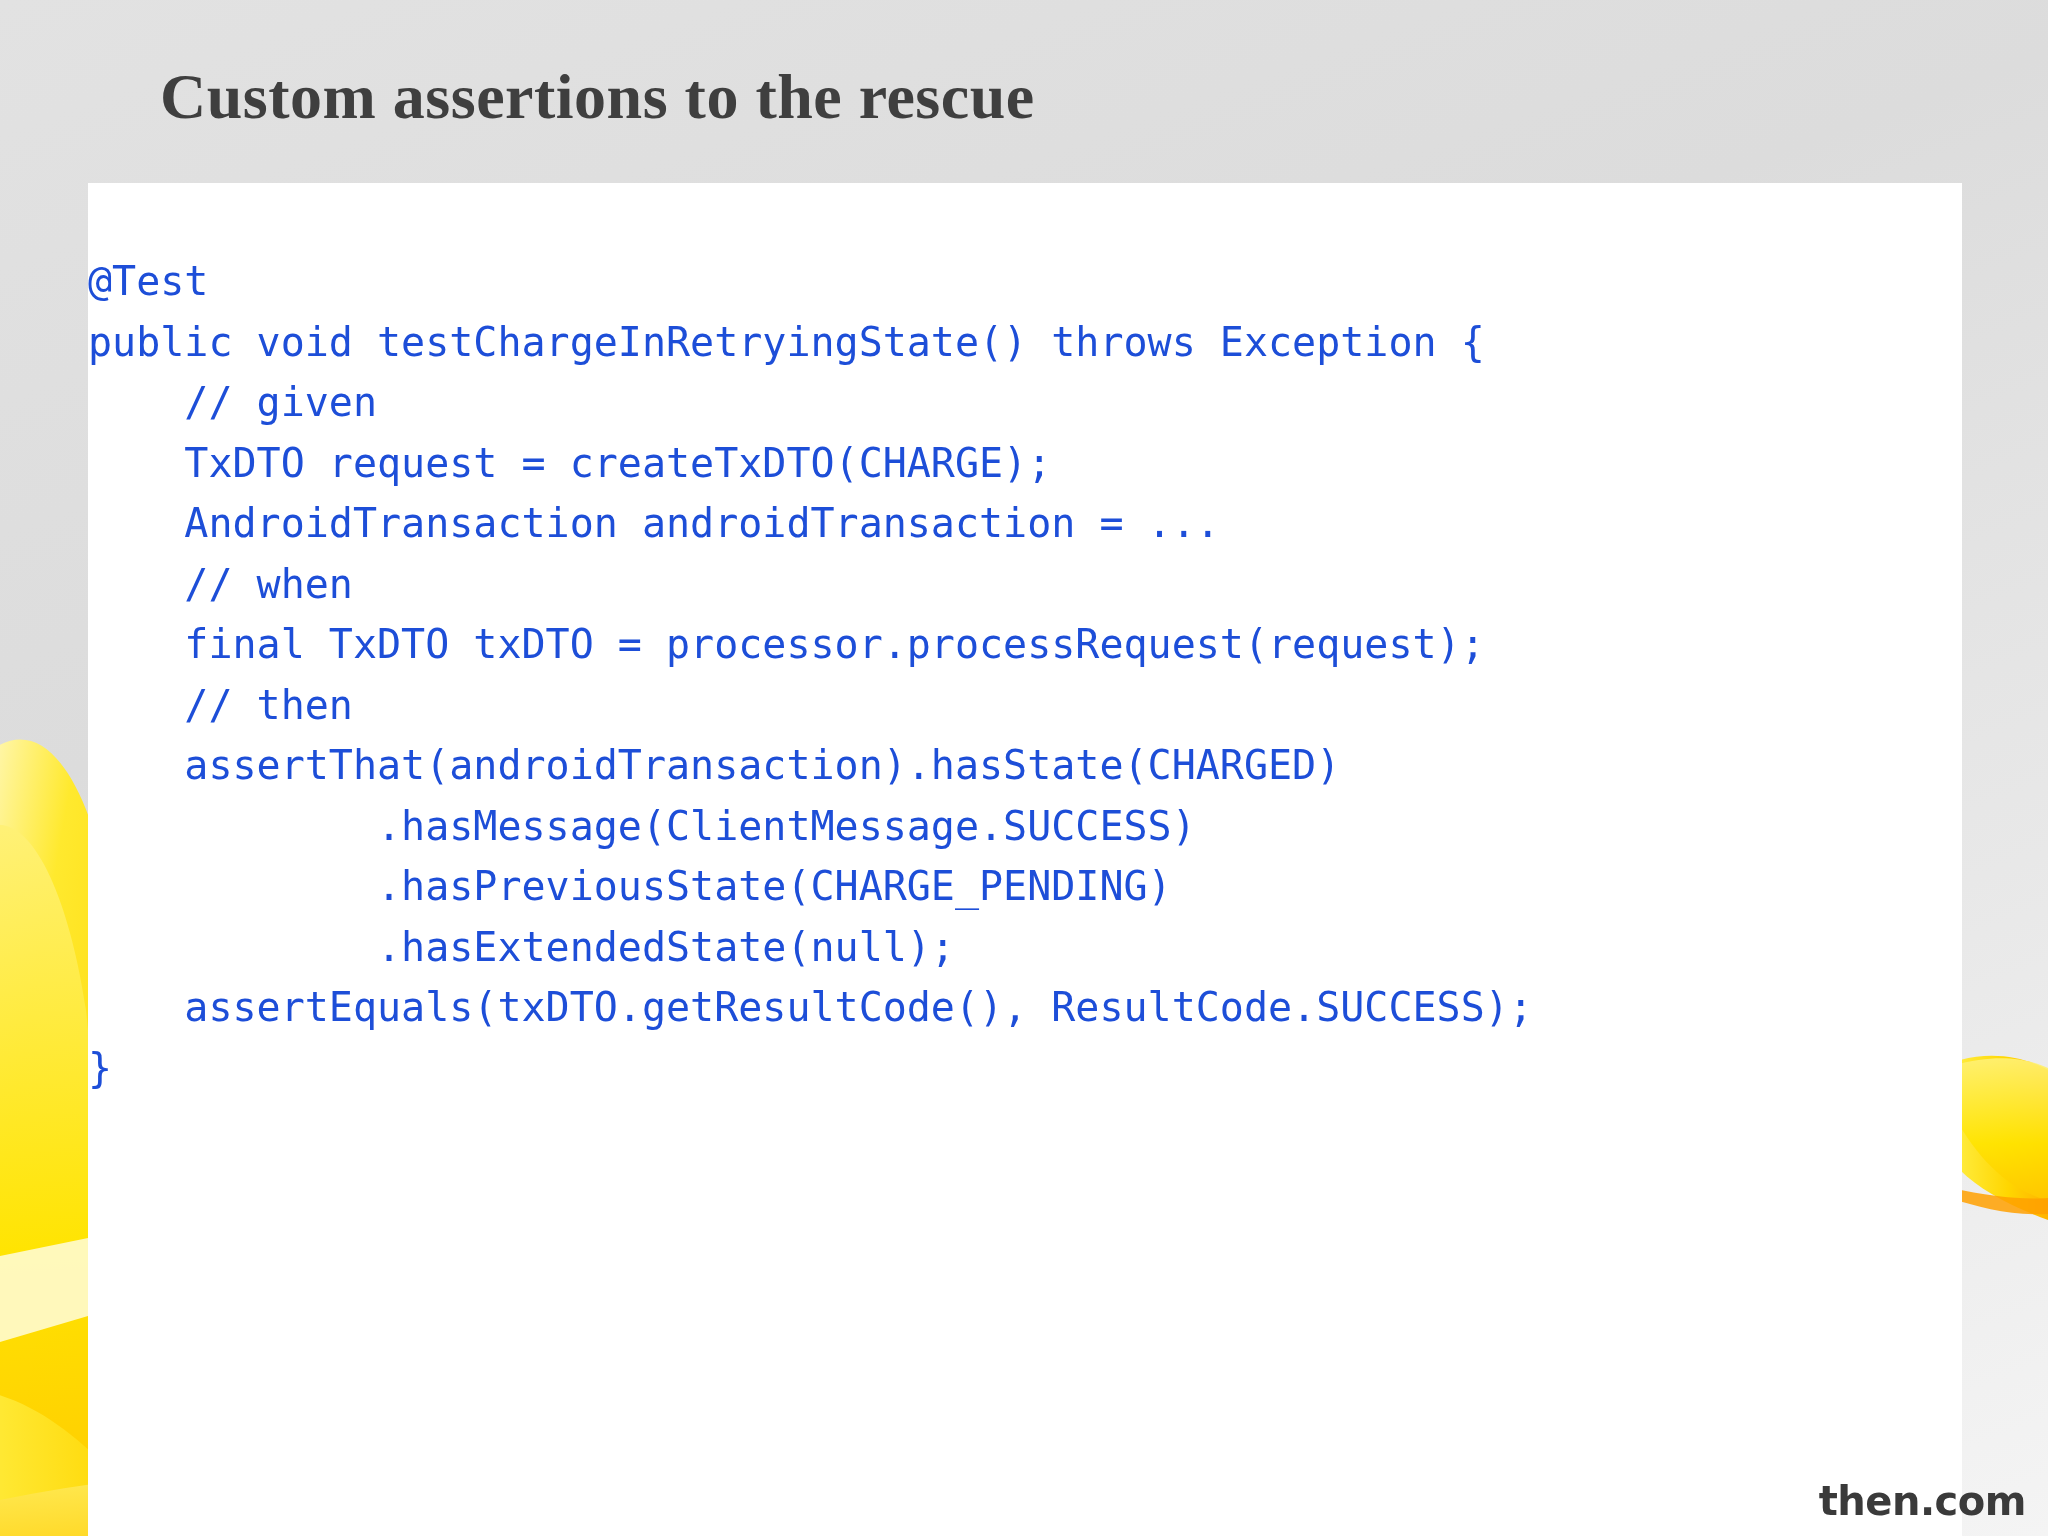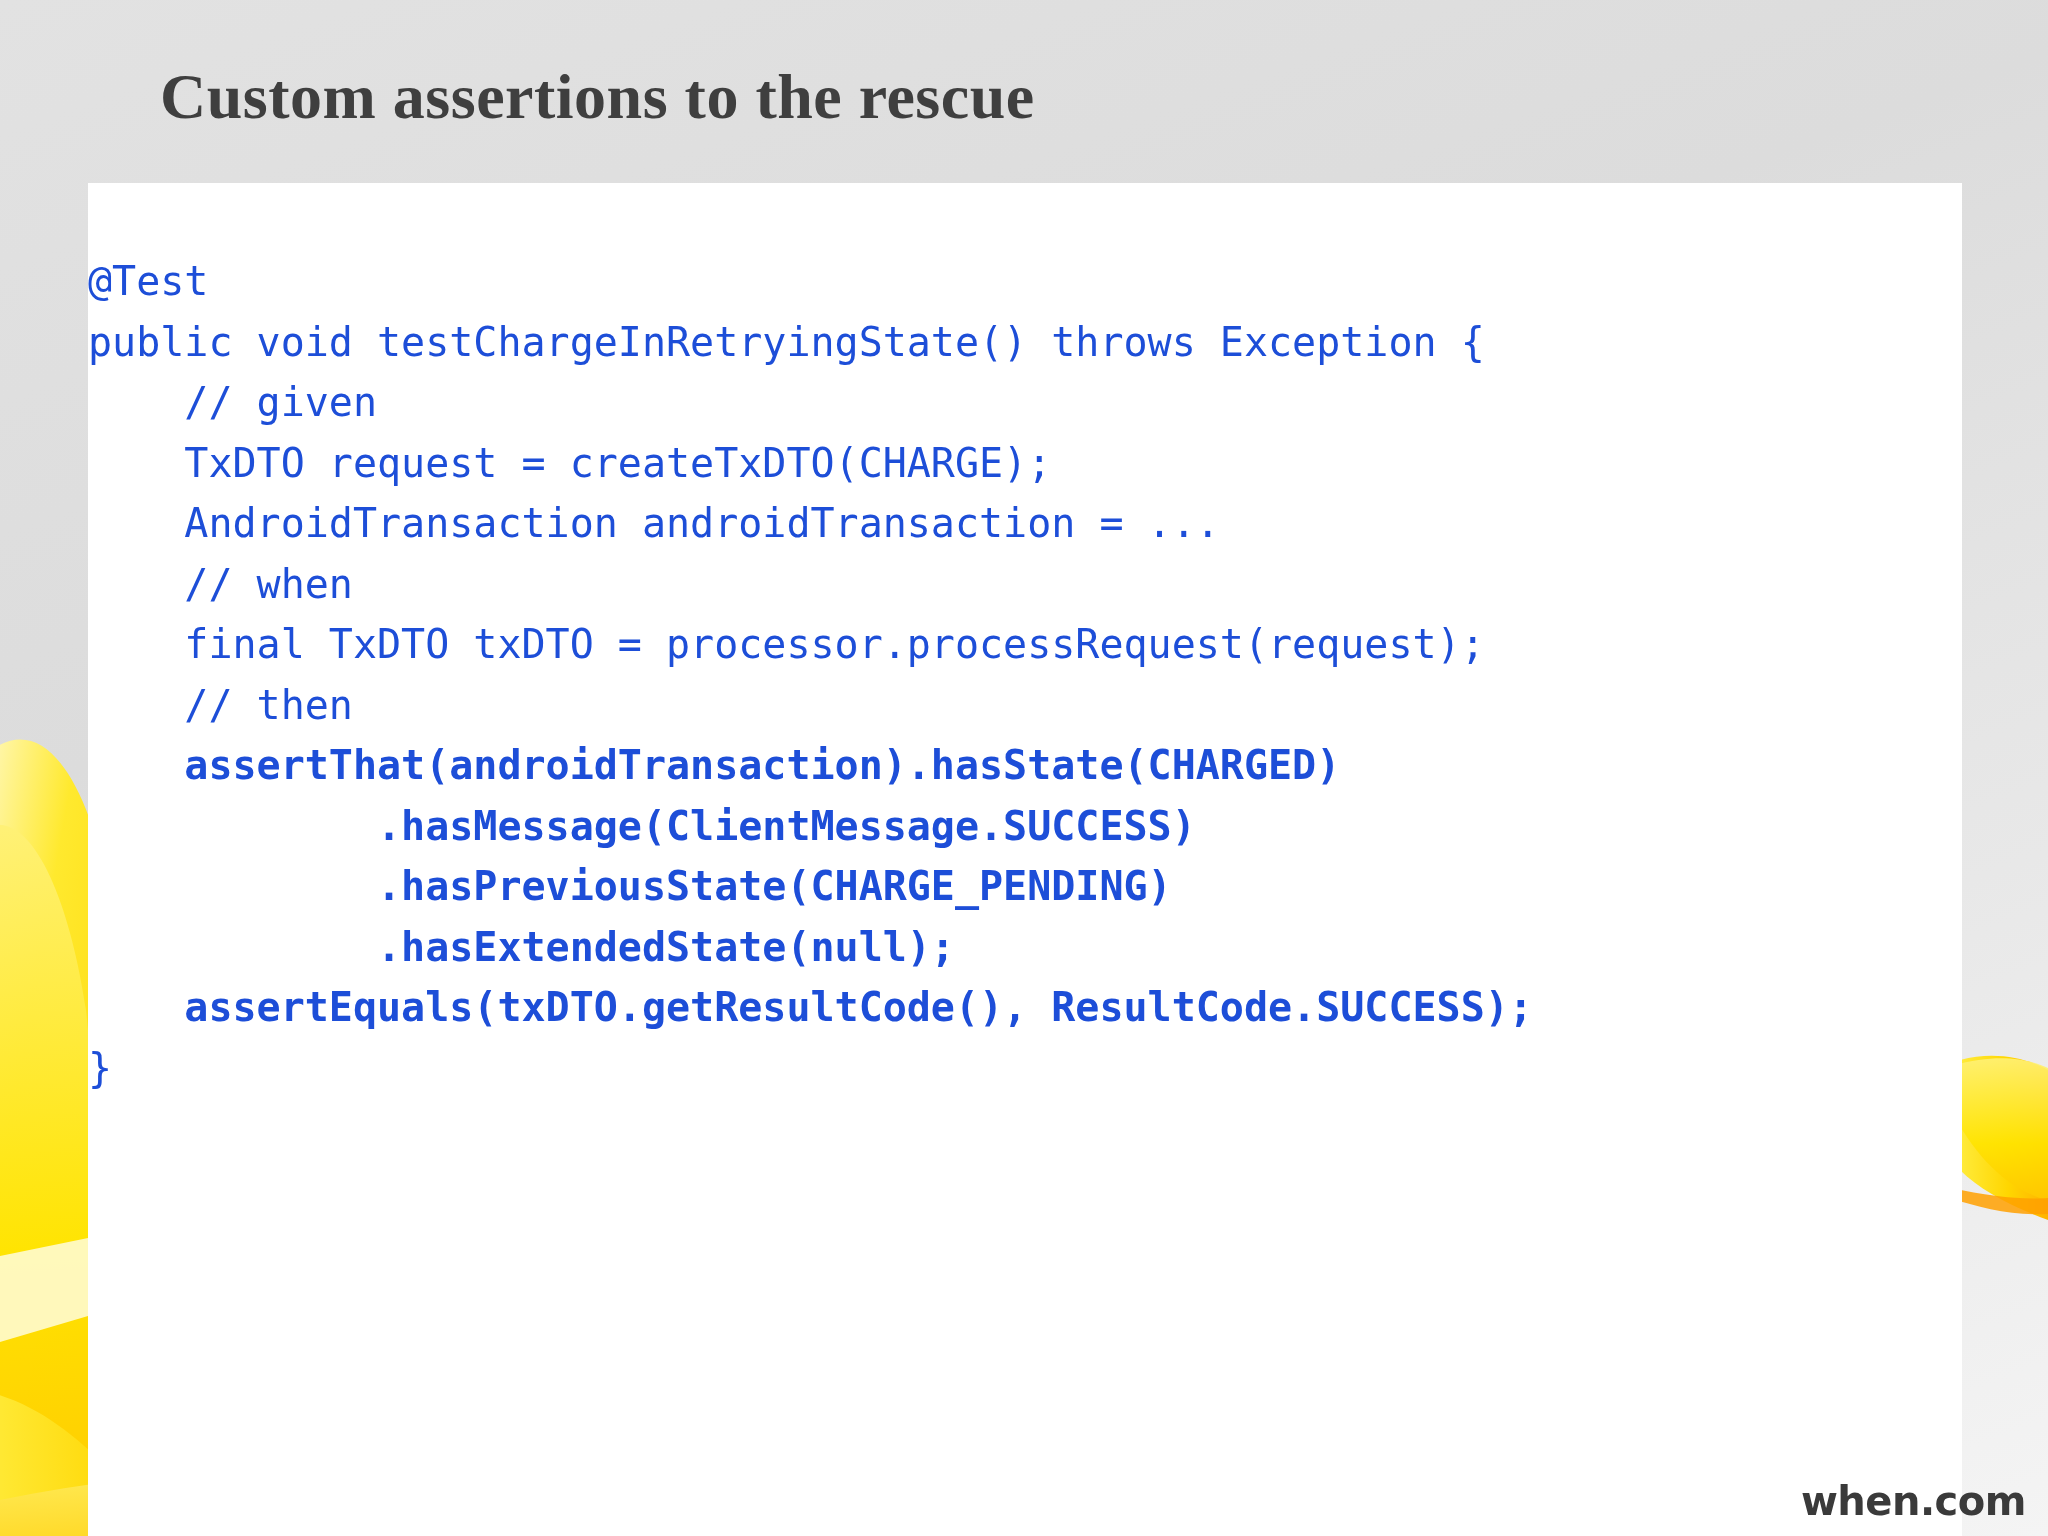"assertThat(androidTransaction).hasState(" .code-line.bold { font-weight: bold -> normal }
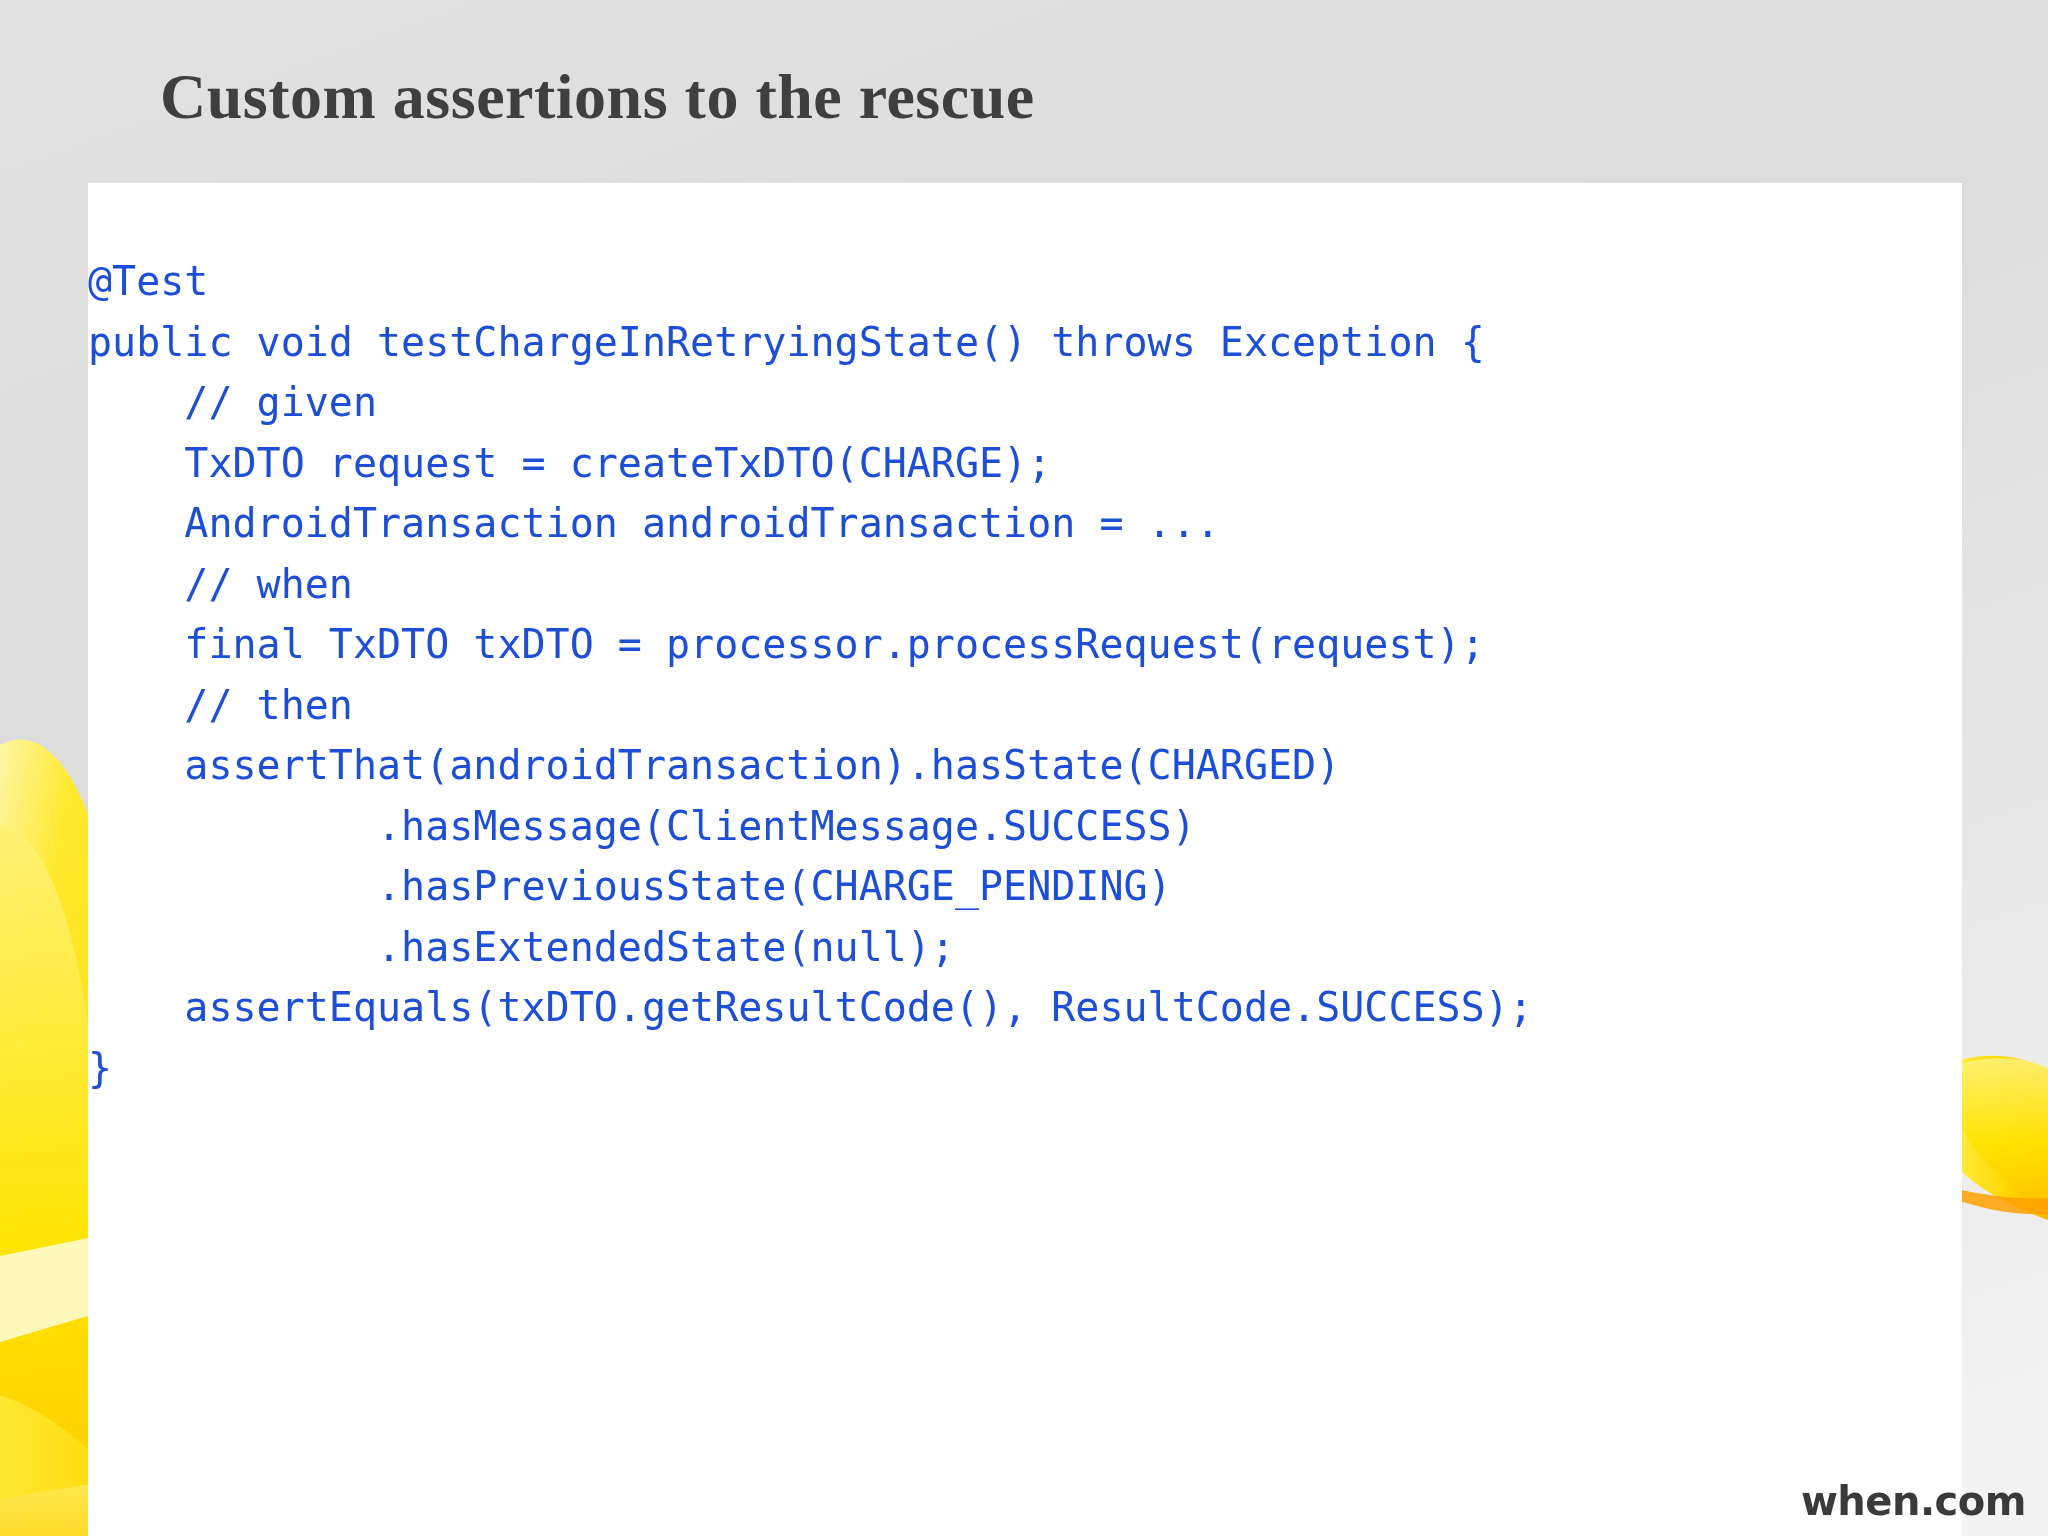"when.com" div { text: when.com -> then.com }
